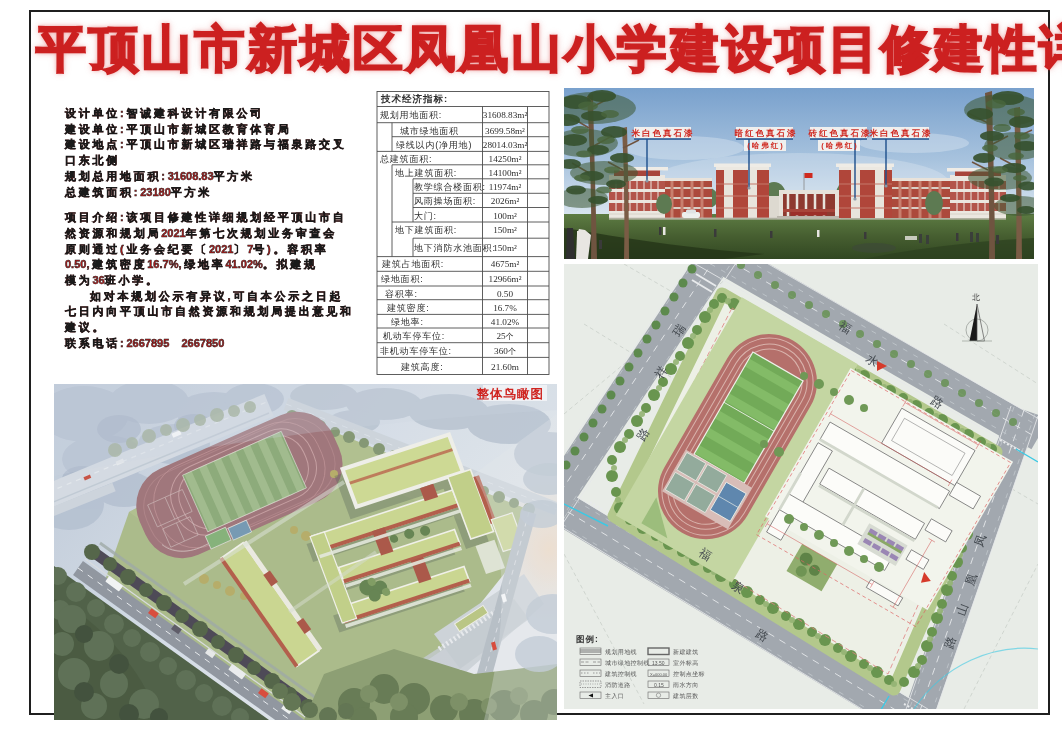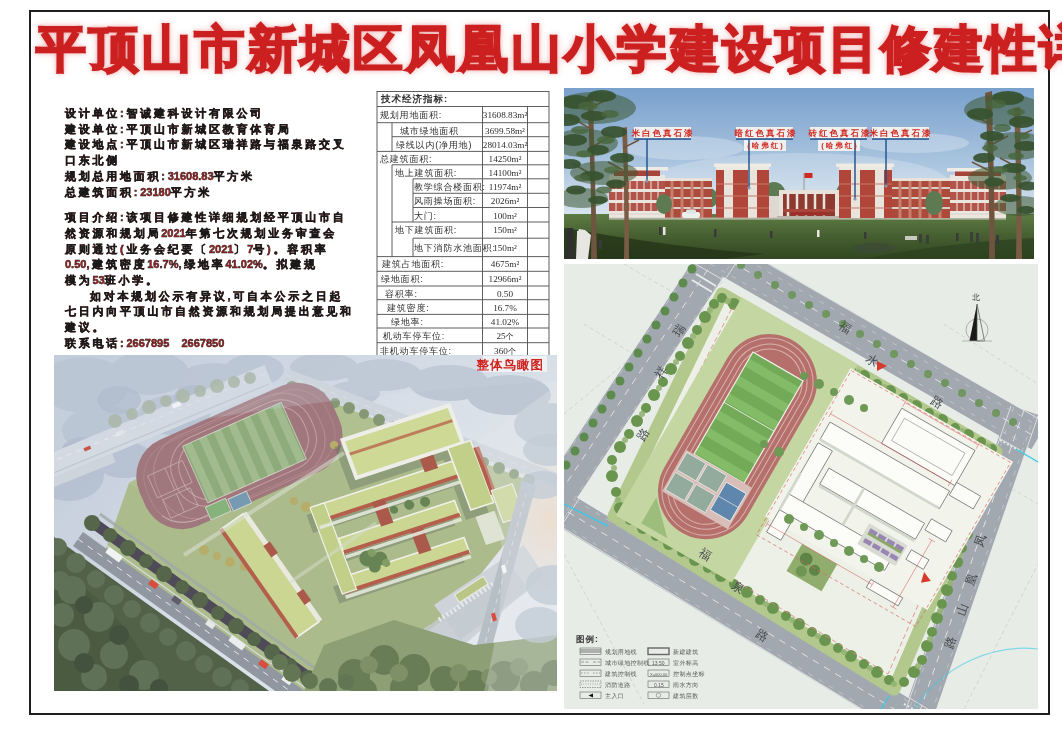"53" span.n { text: 53 -> 36 }
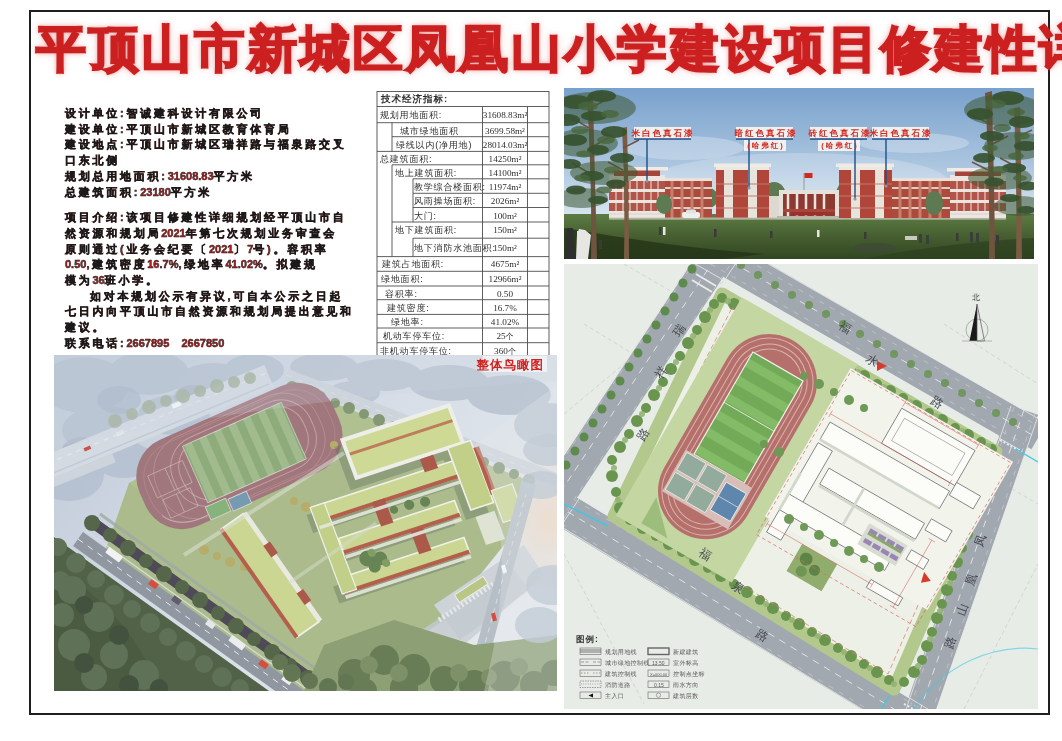"整体鸟瞰图" div.abs { top: 355px -> 384px }
